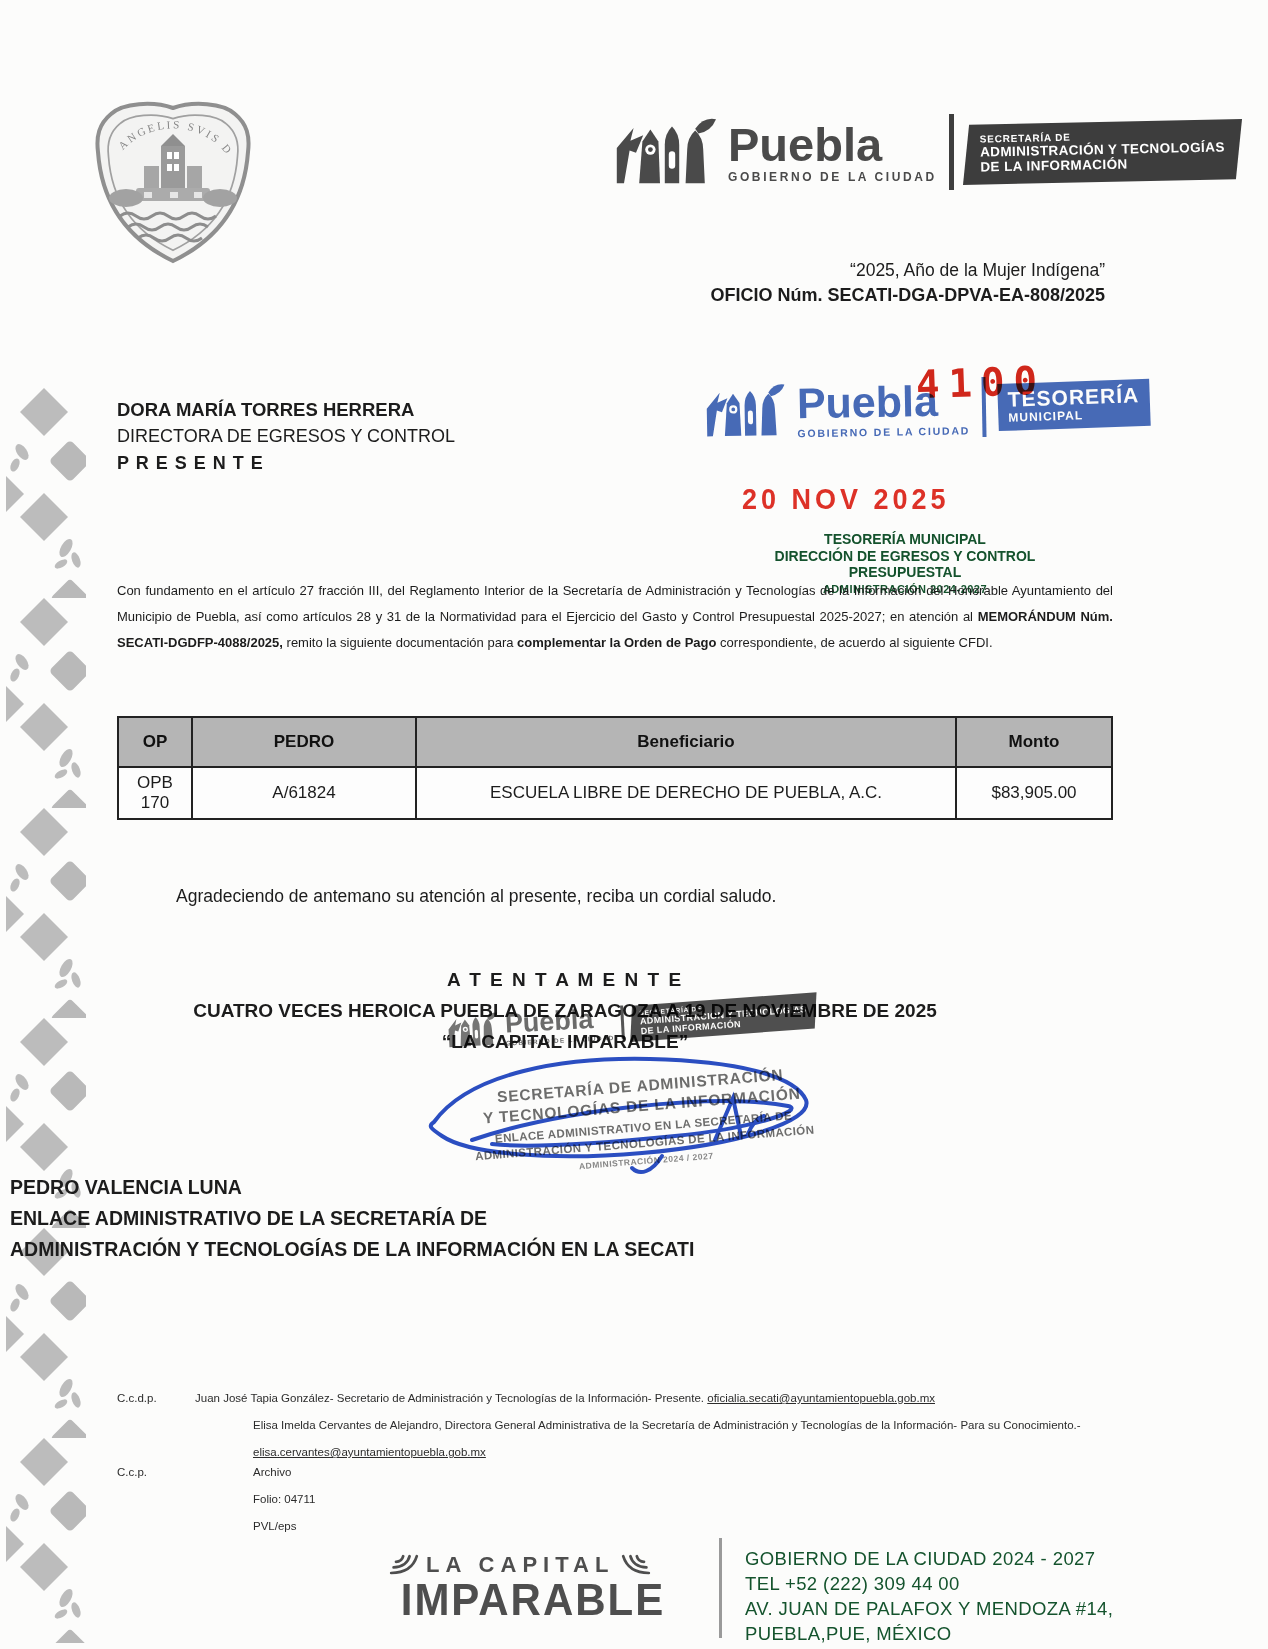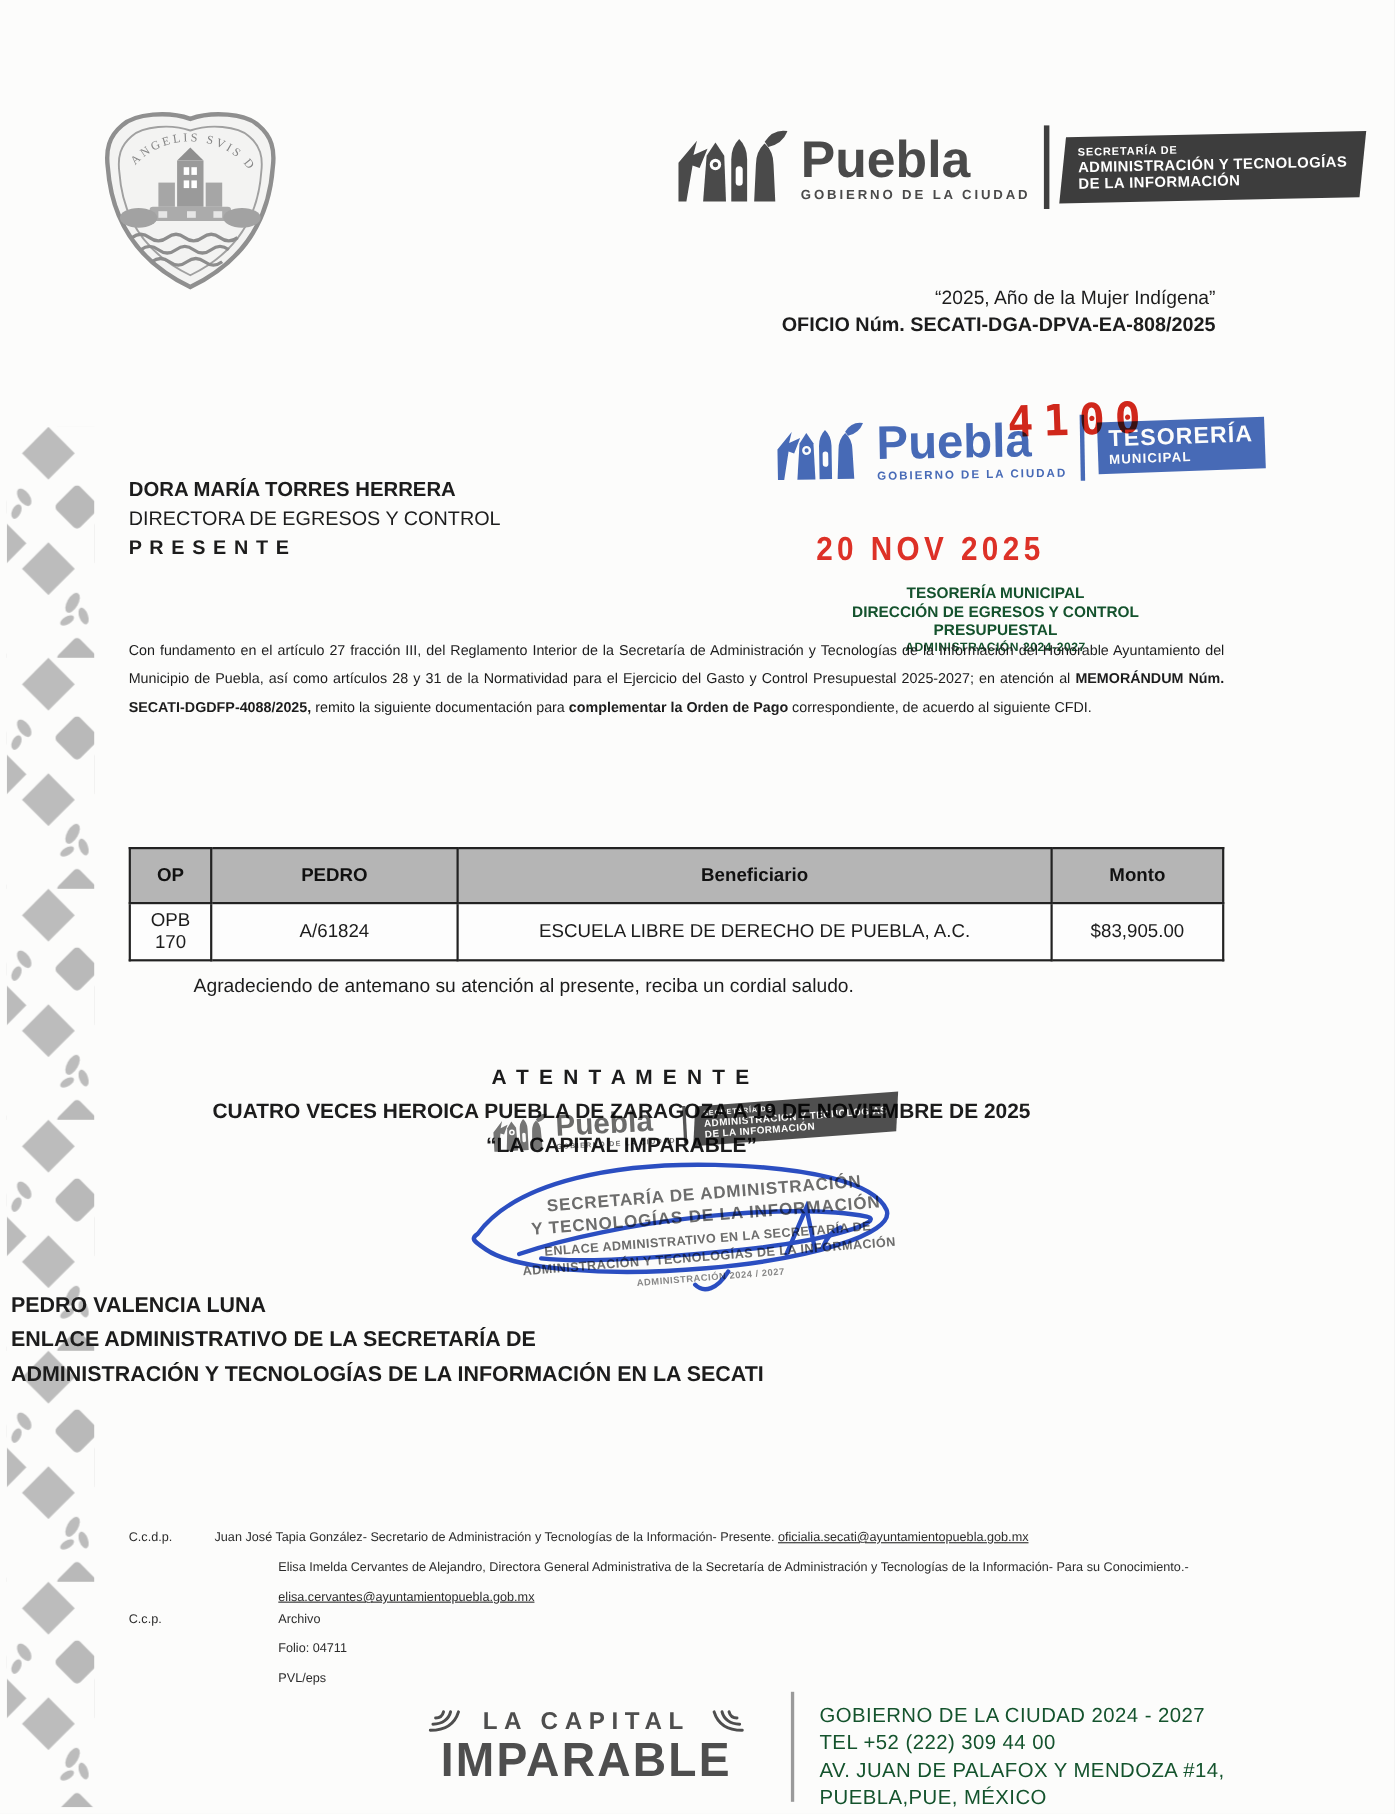"DORA MARÍA TORRES HERRERA" .addressee { margin-top: 35px -> none }
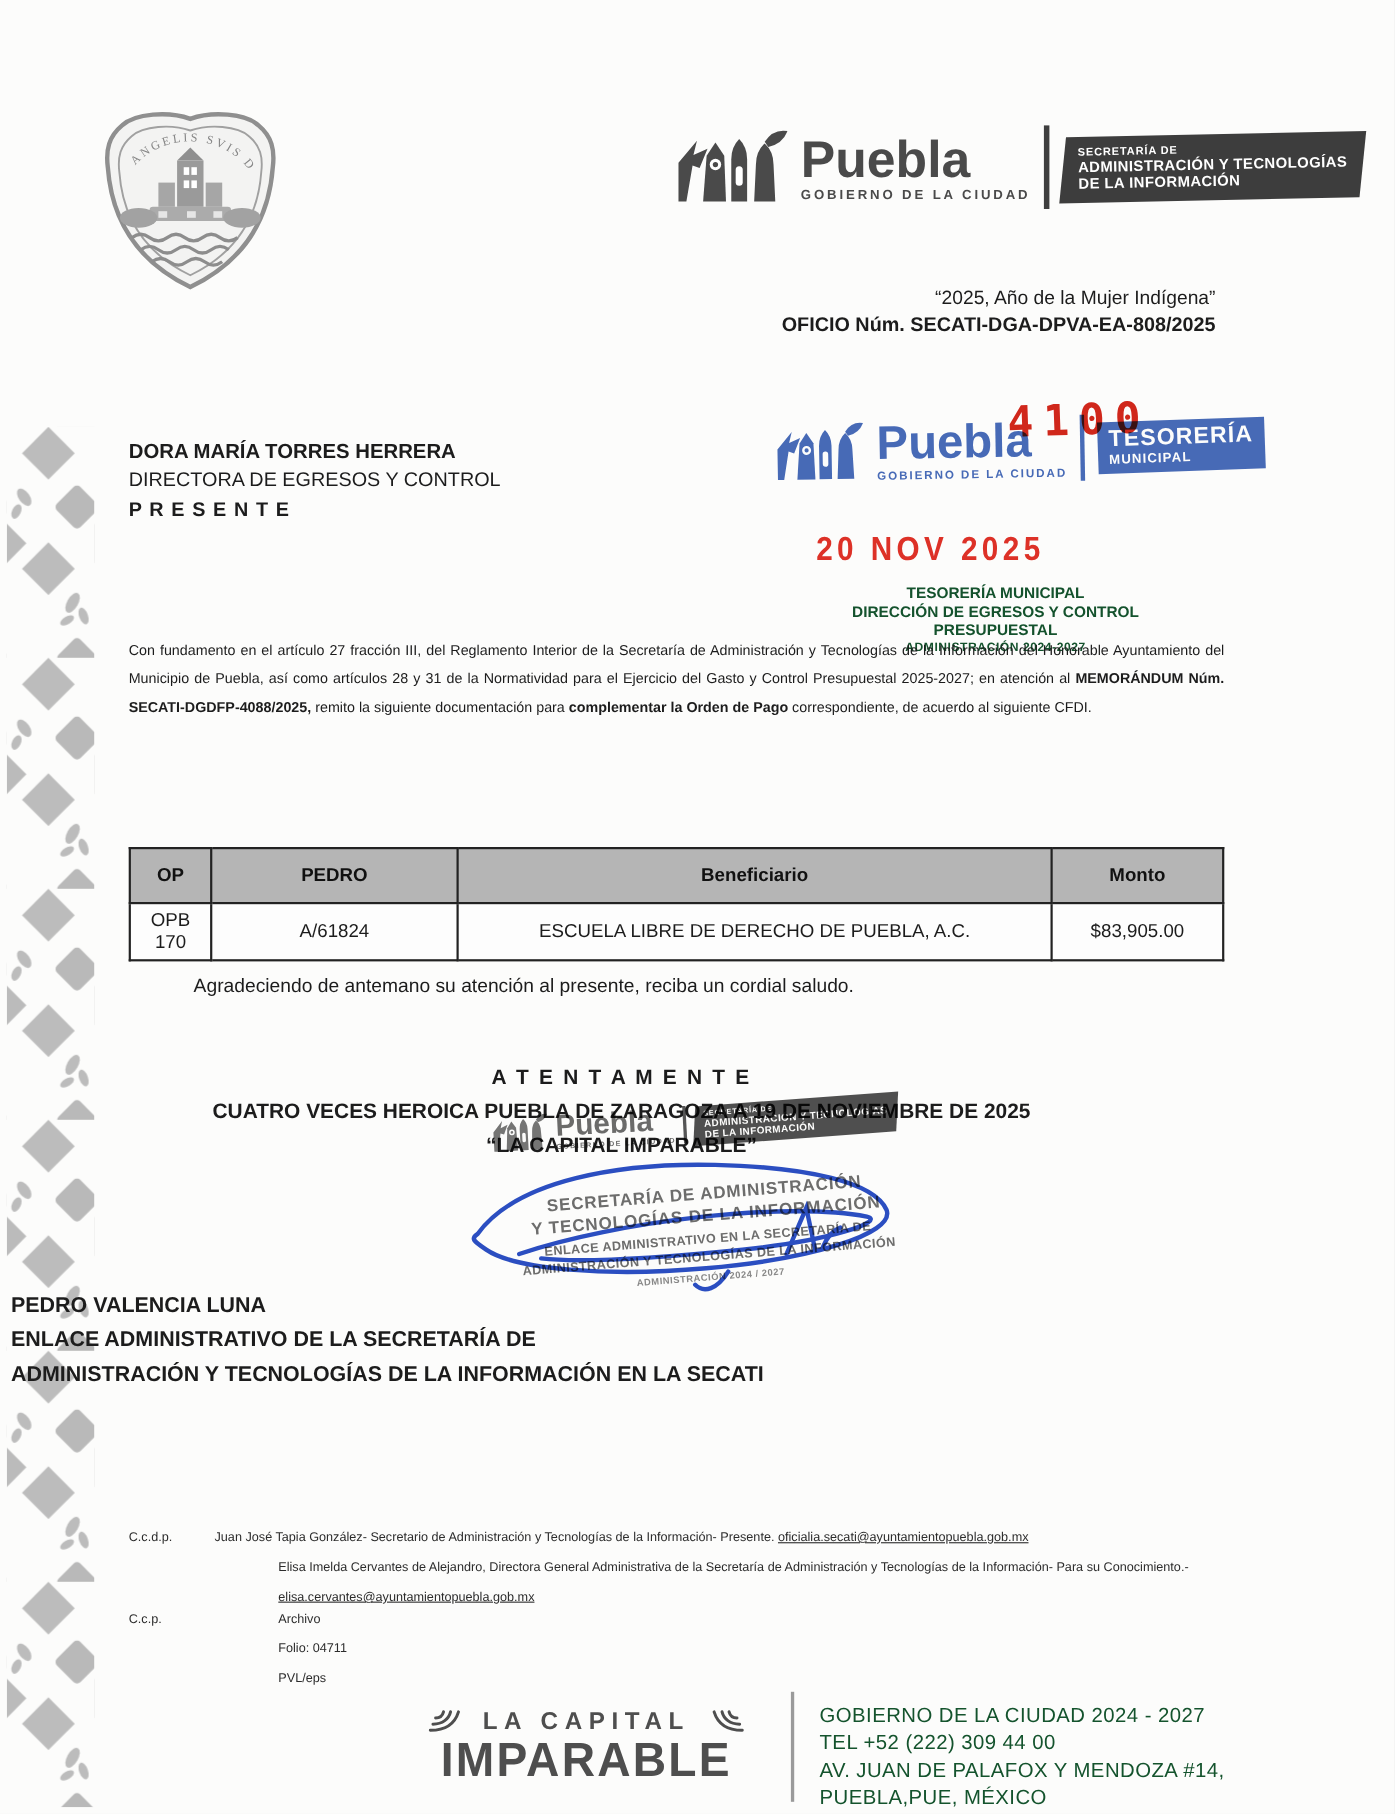"OP" .cfdi { top: 770px -> 716px }
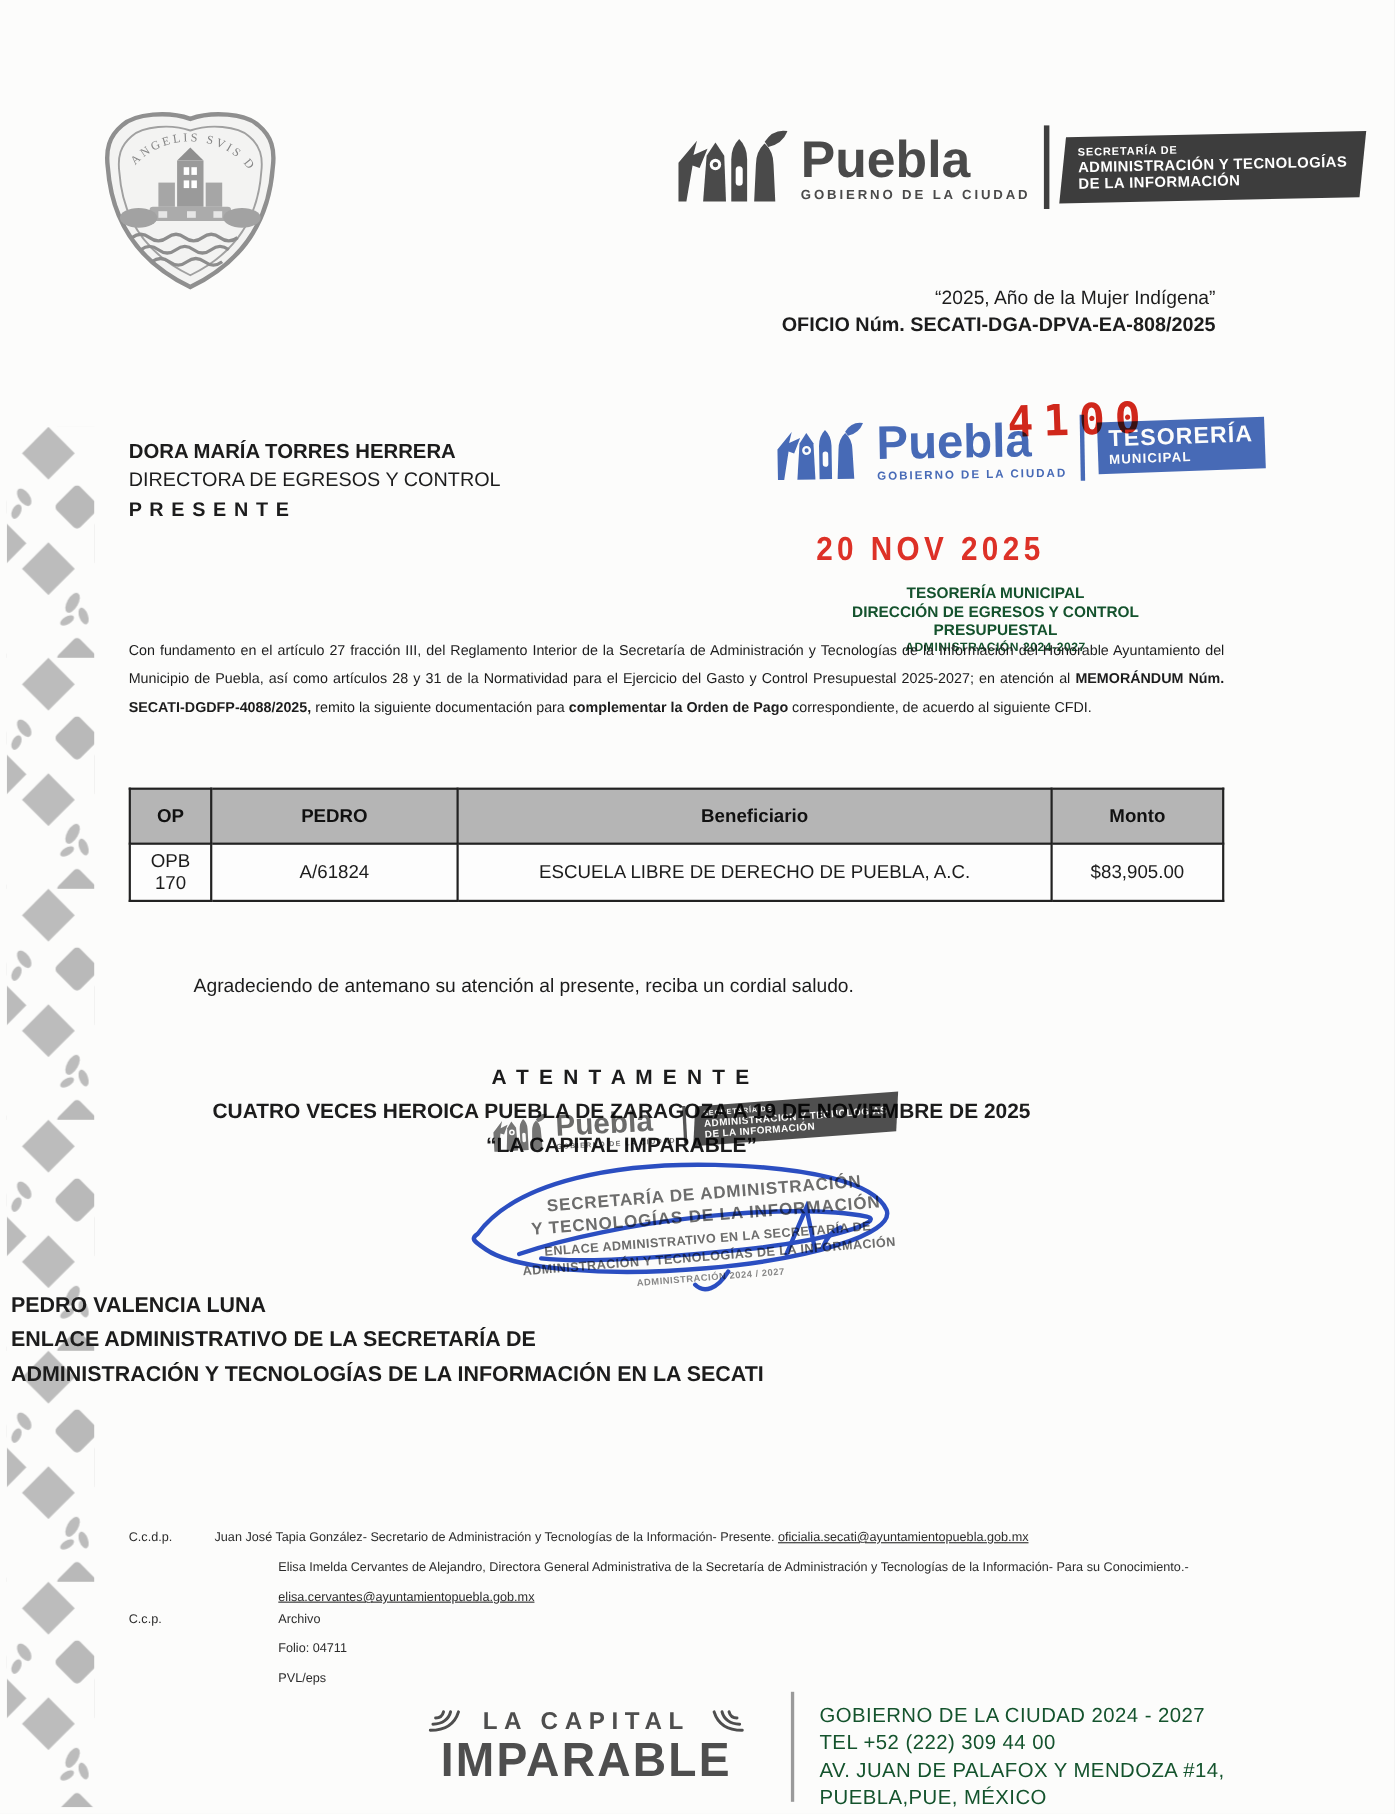"LA CAPITAL" .fb-top { justify-content: space-between -> flex-start }
